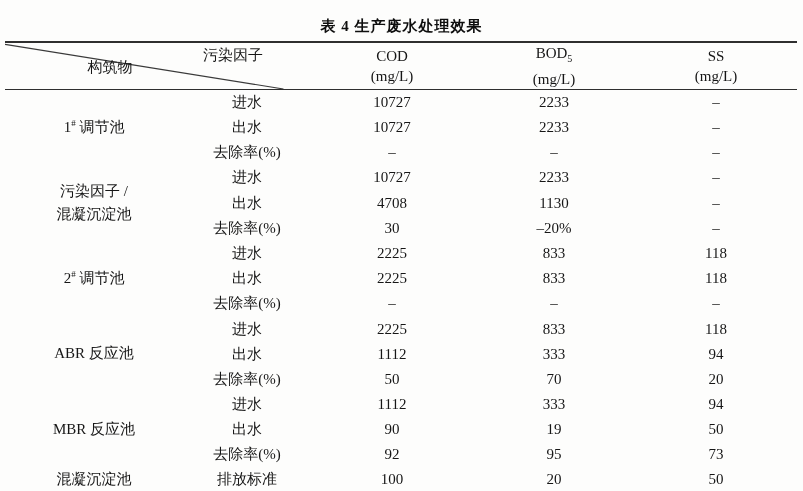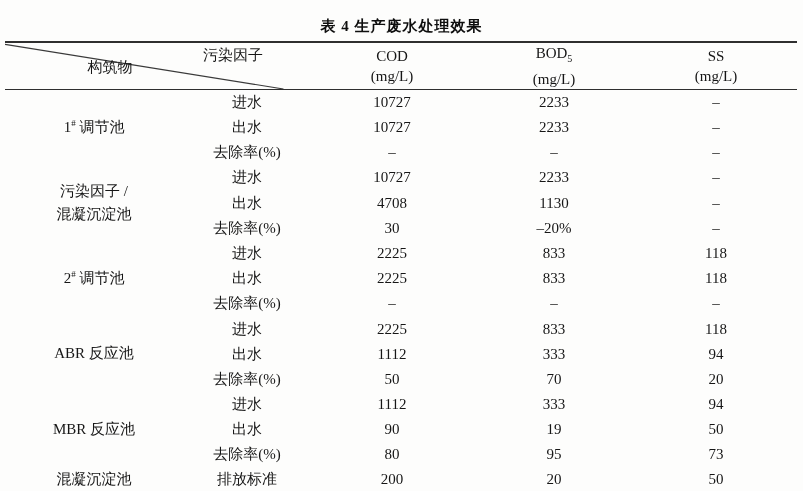"80" td { text: 80 -> 92 }
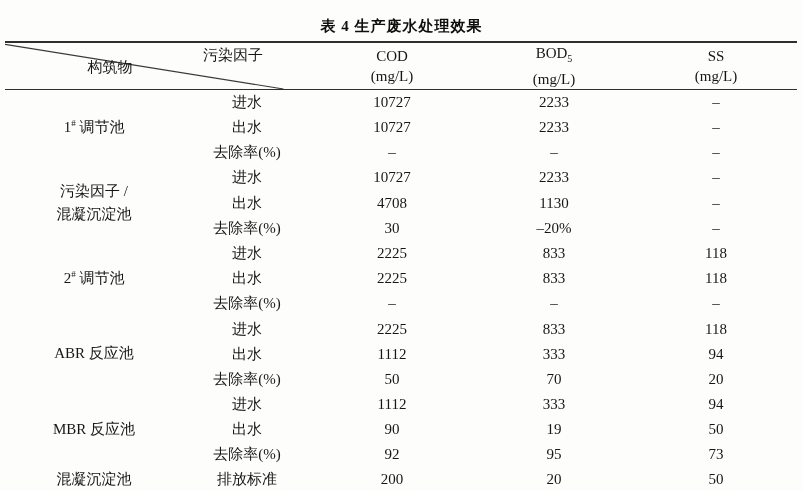"200" td { text: 200 -> 100 }
